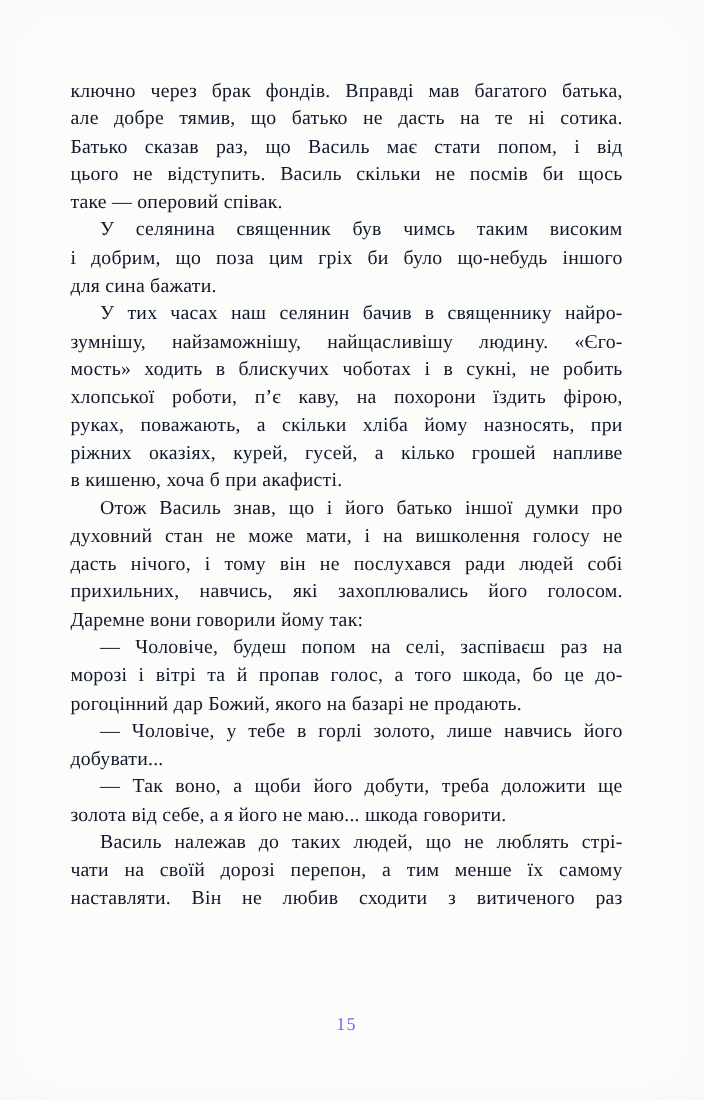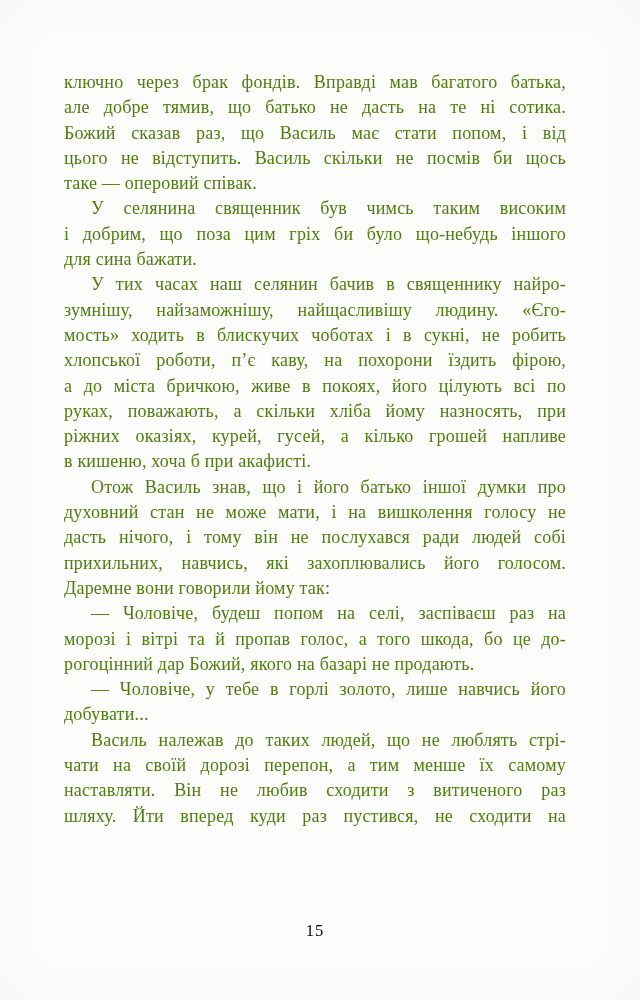"ключно через брак фондів. Вправді" main.text-block { color: #4d7c0f -> #0f172a }
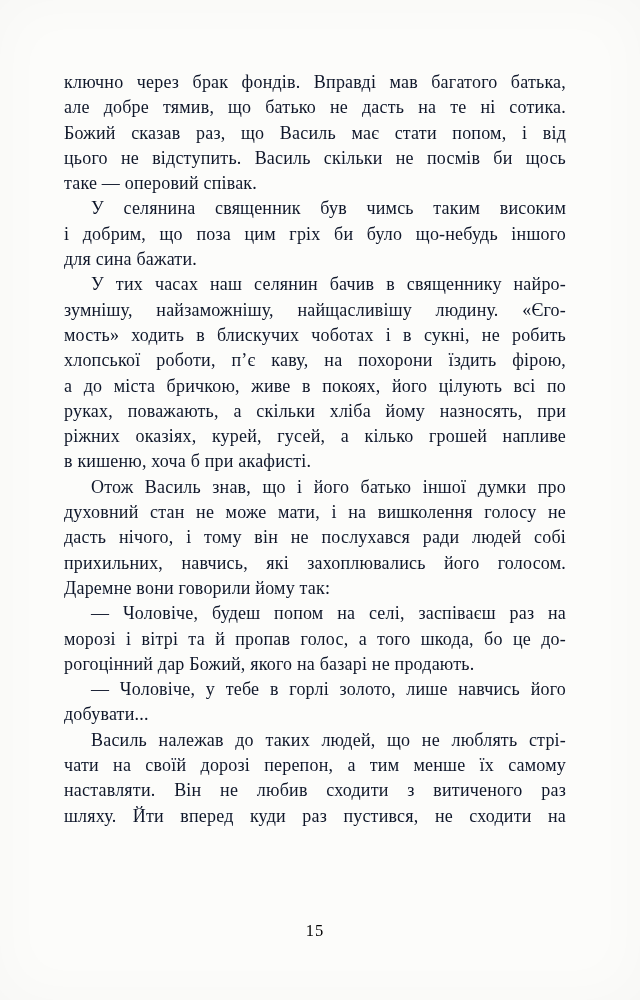"Божий сказав раз, що Василь" span.line { text: Божий -> Батько }
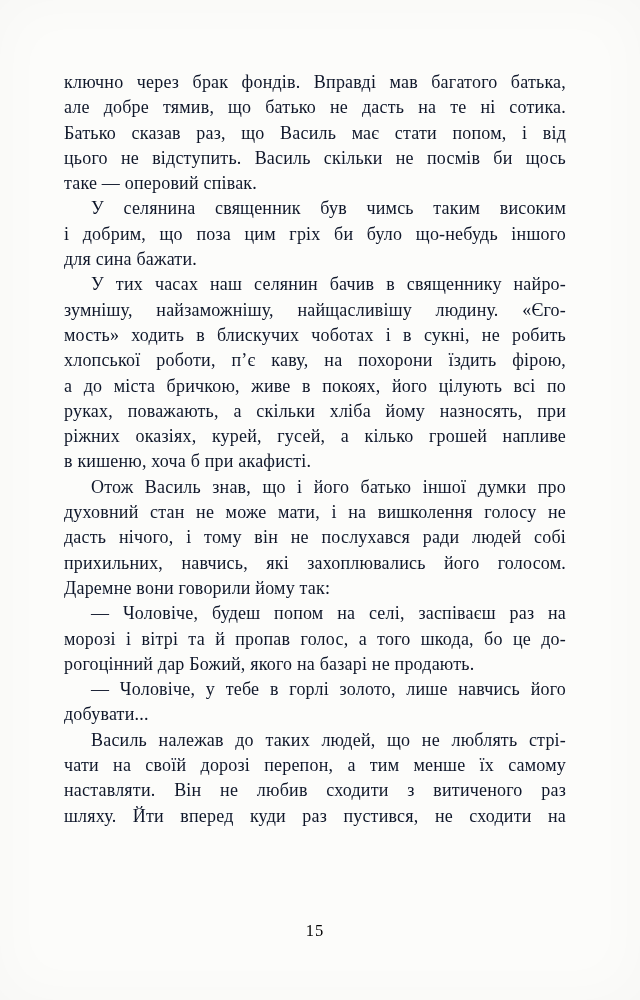"а до міста бричкою, живе" span.line { html: <span>а до міста бричкою, живе в покоях, його цілують всі по</span> -> none }
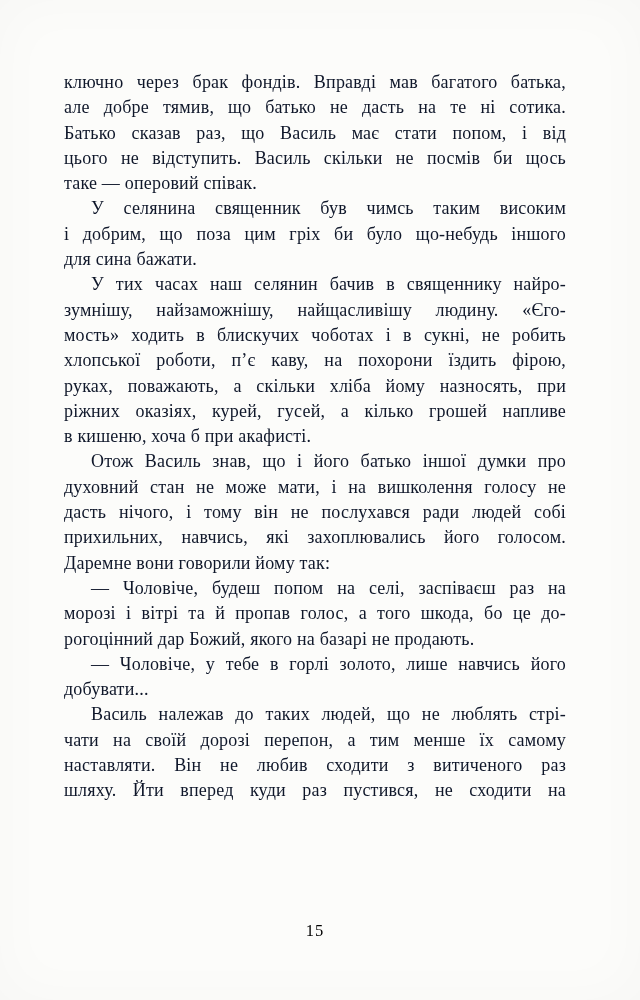"— Так воно, а щоби" p.para { html: none -> <p> <span>— Так воно, а щоби його добути, треба доложити ще</span> <span>золота від себе, а я його не маю... шкода говорити.</span> </p> }
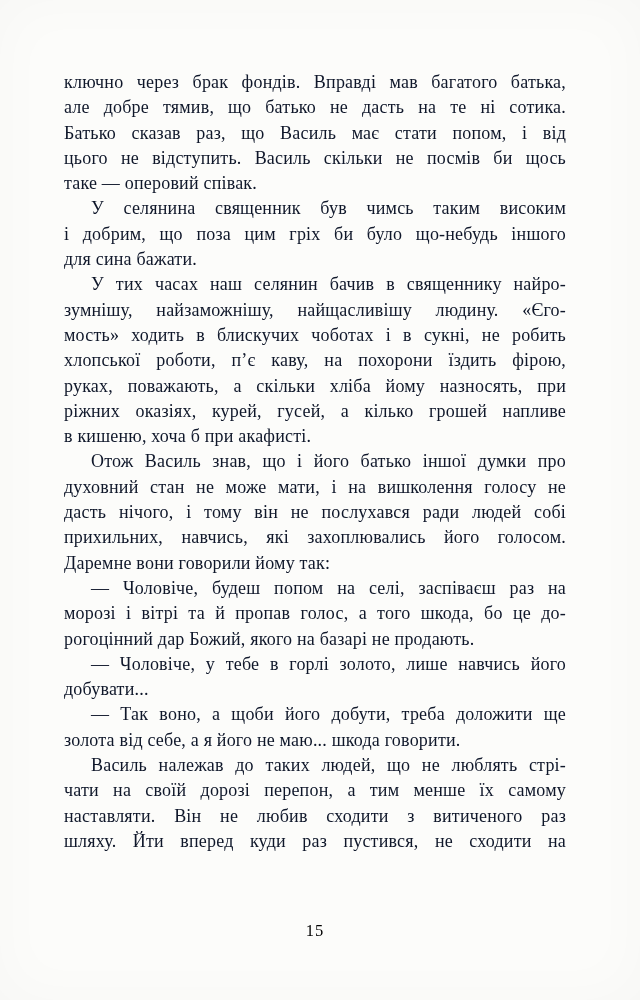"шляху. Йти вперед куди раз" span.line { html: <span>шляху. Йти вперед куди раз пустився, не сходити на</span> -> none }
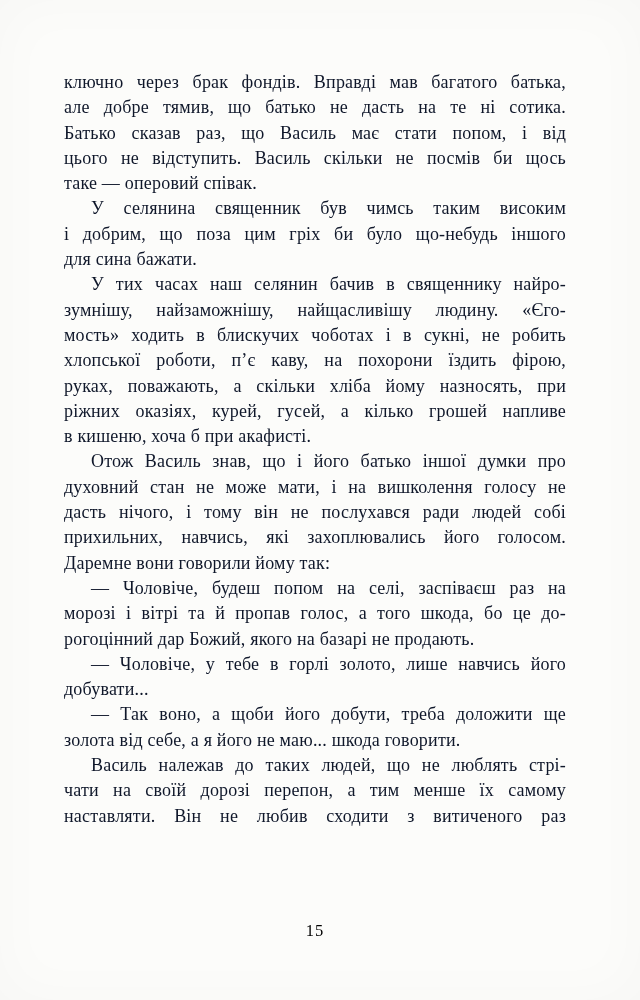"15" .pagenum { color: #000000 -> #8b5cf6 }
